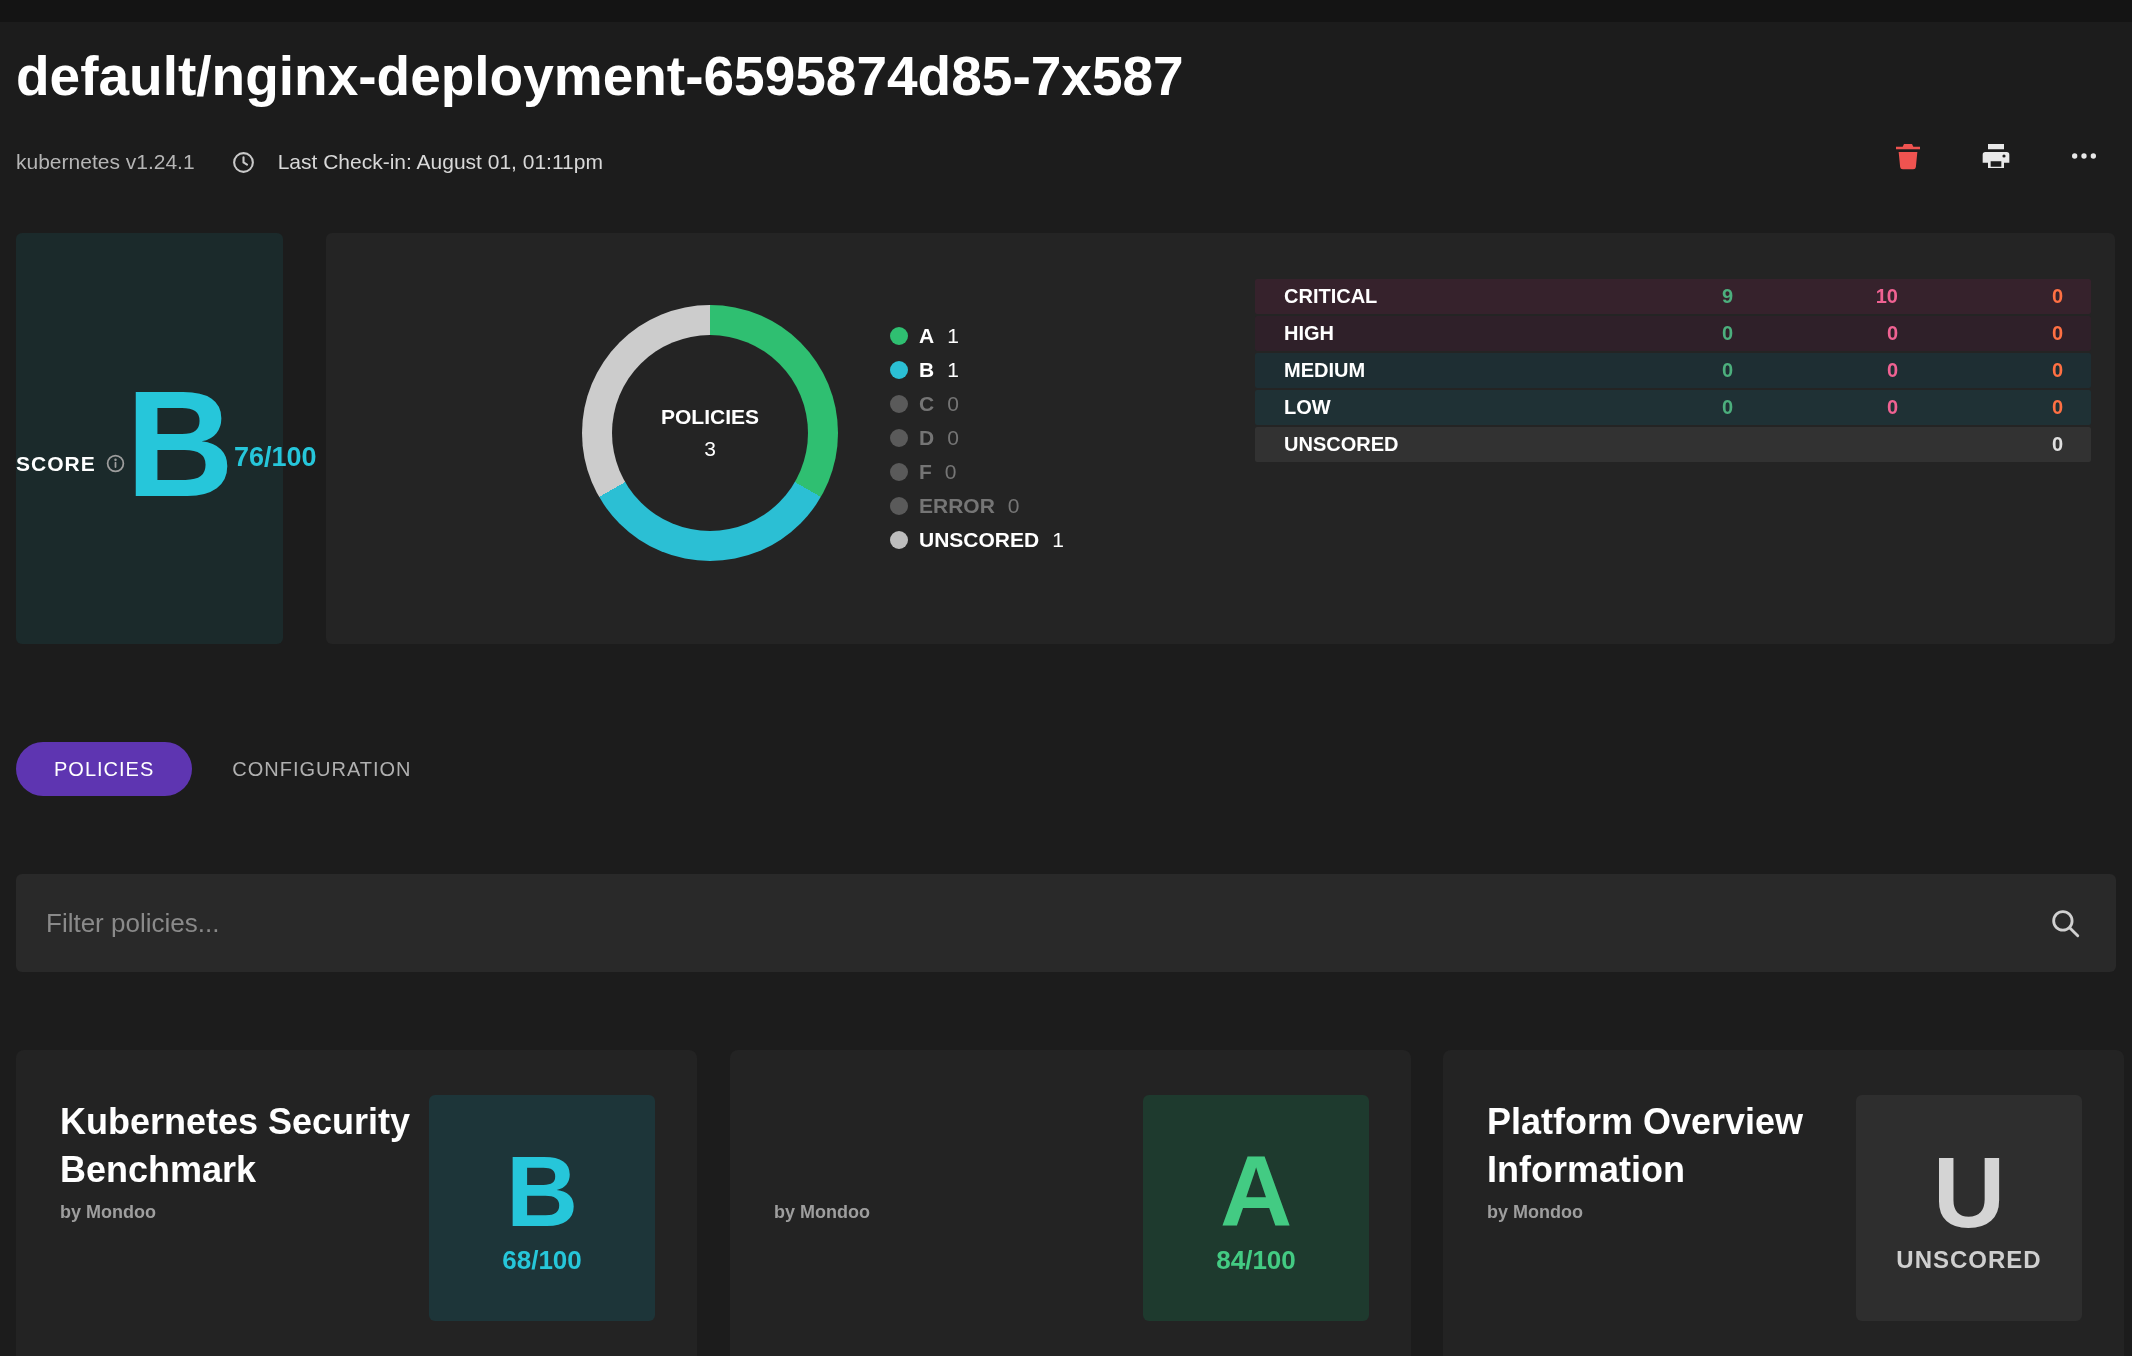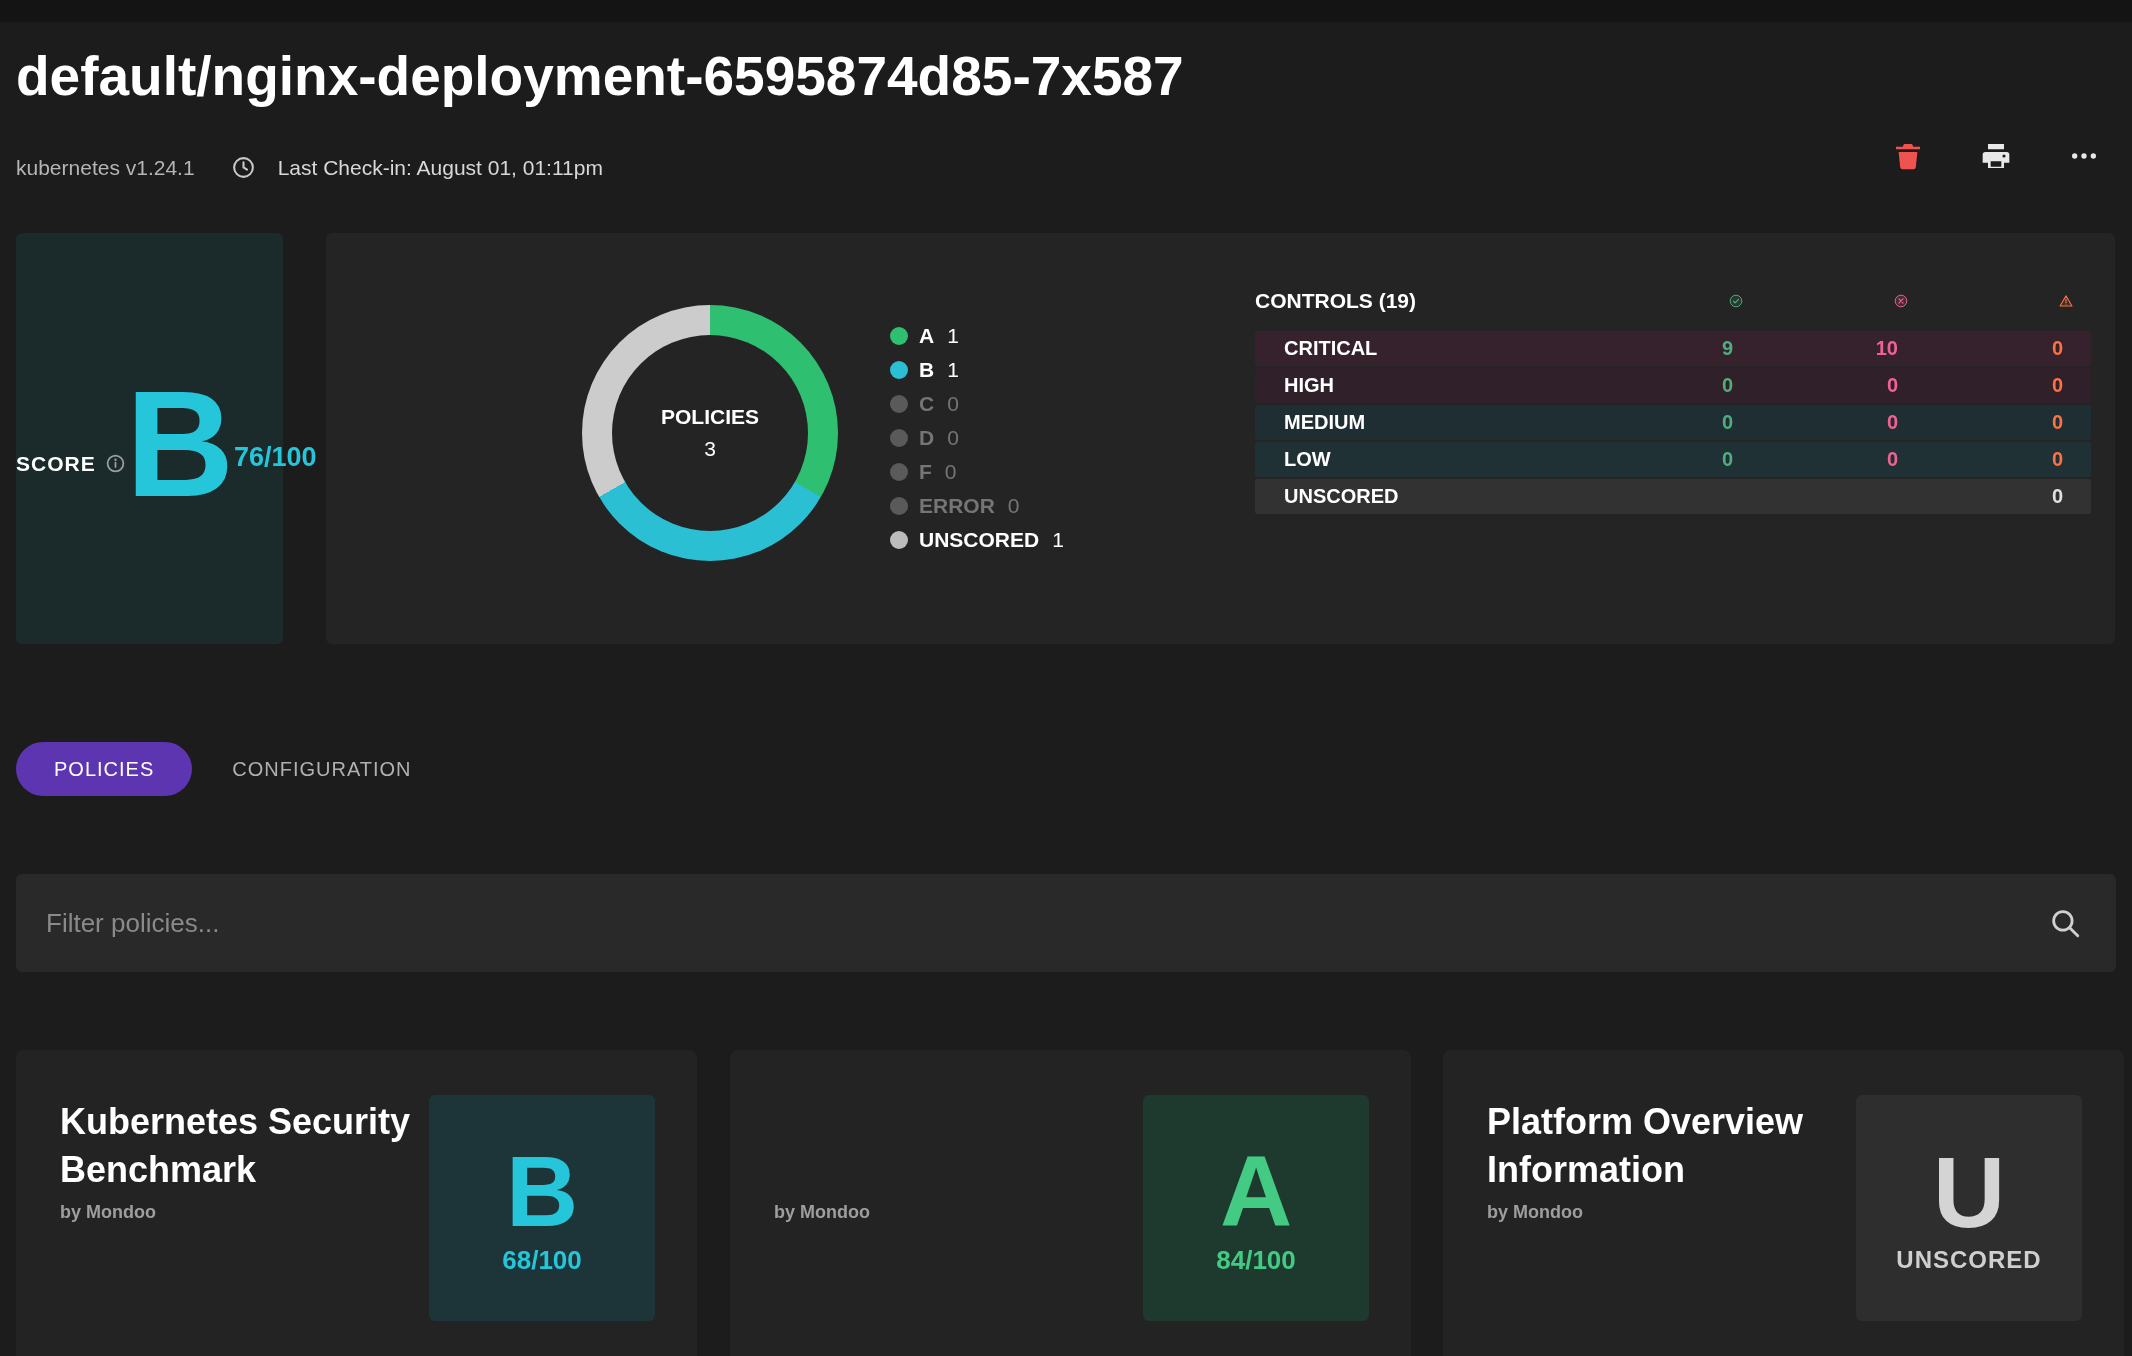"kubernetes v1.24.1" .subheader { align-items: flex-end -> center }
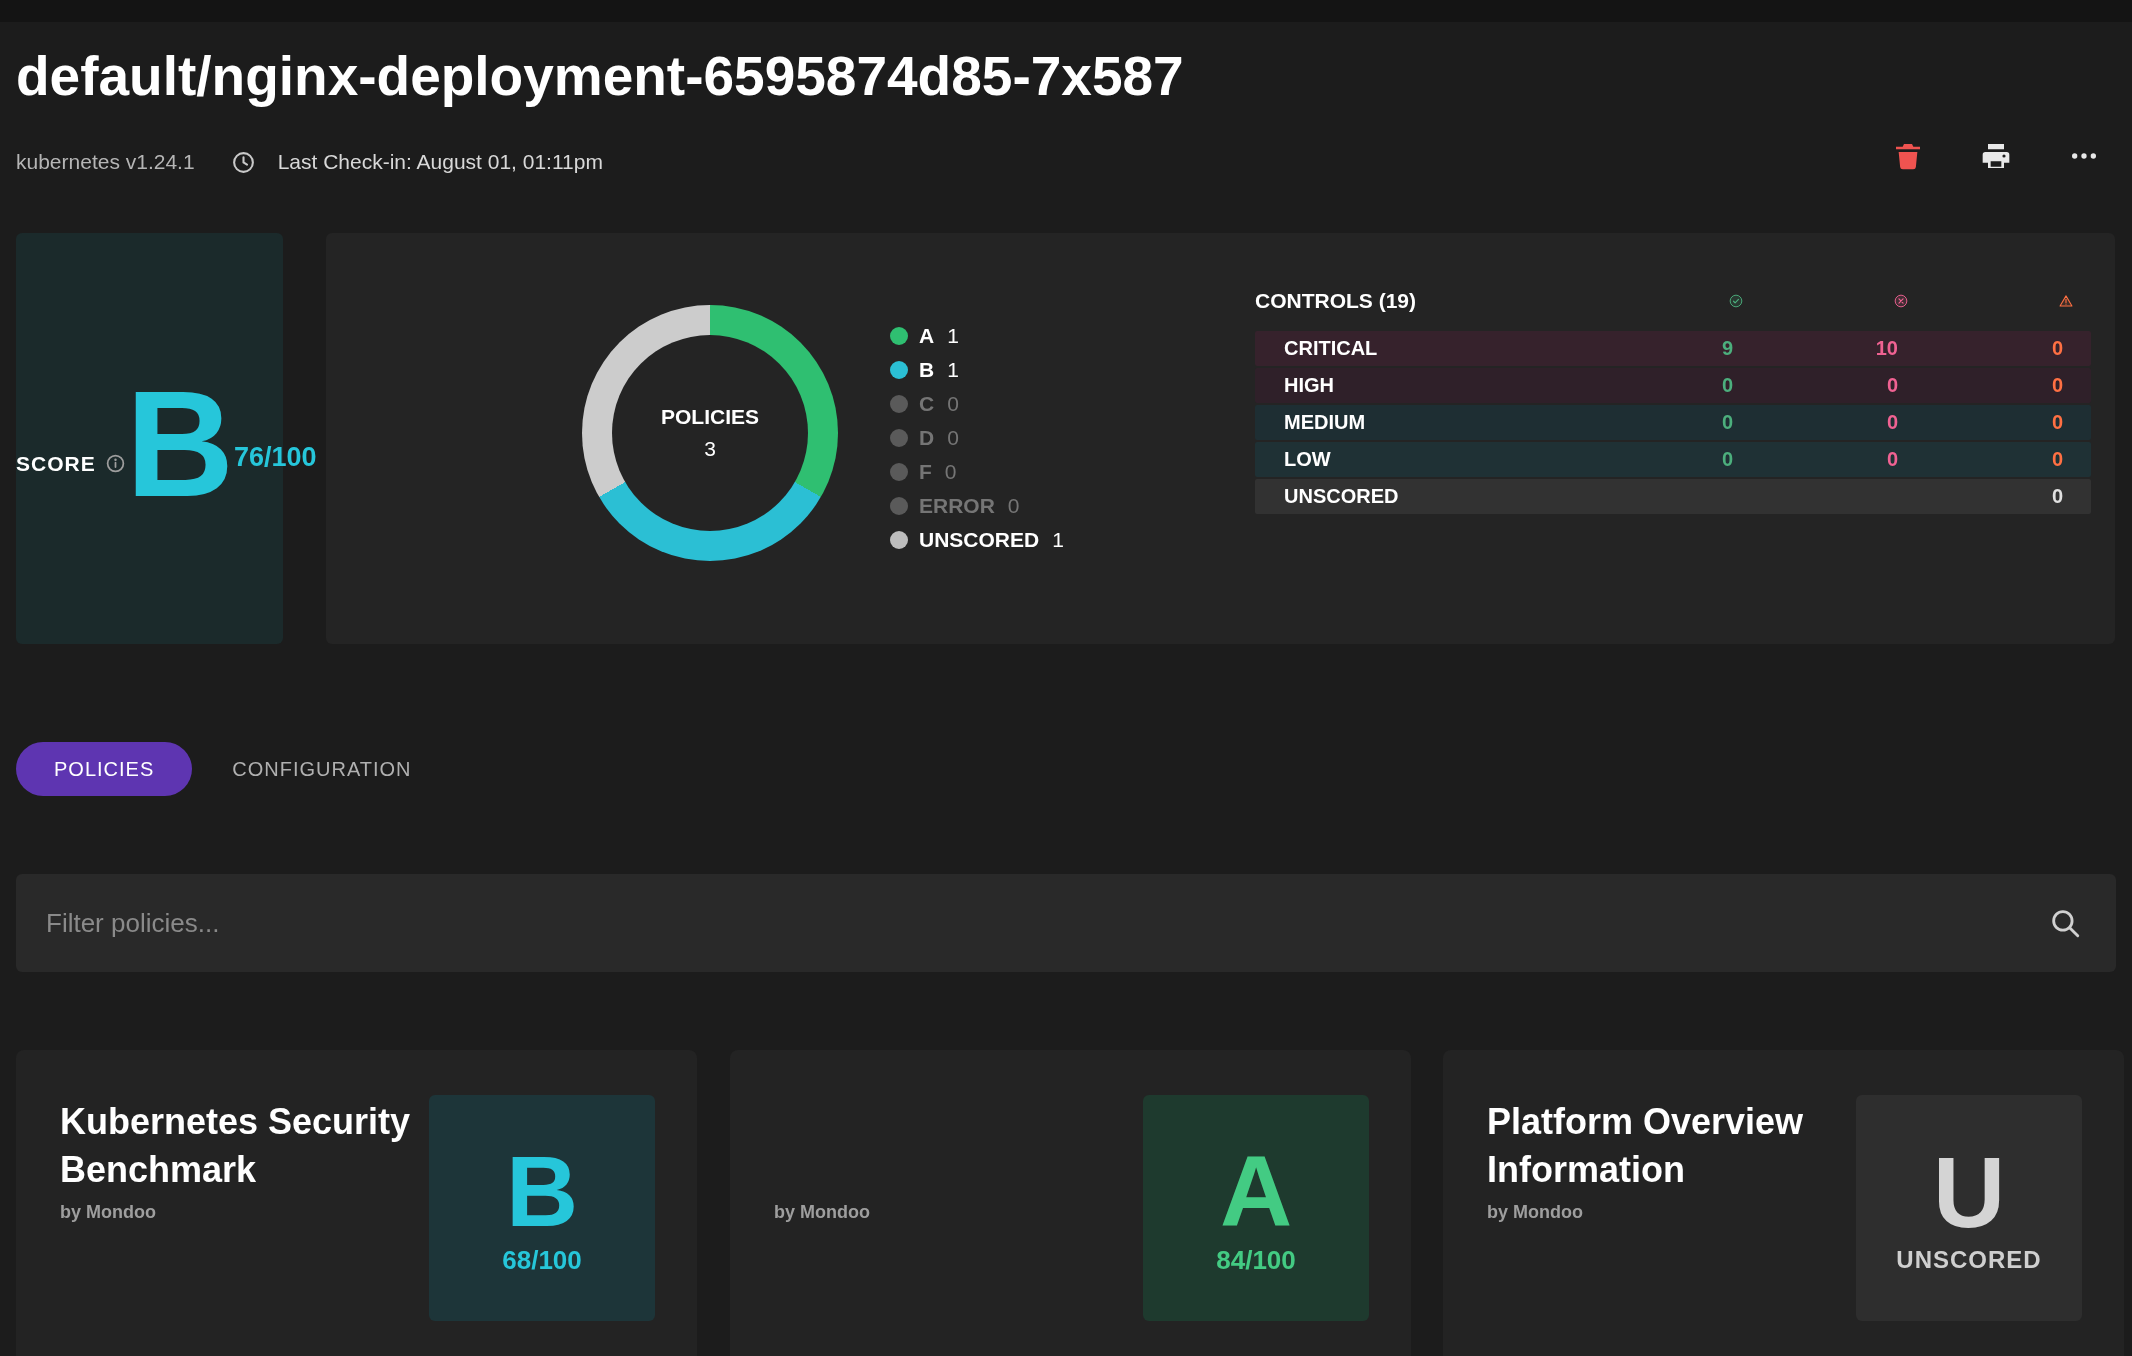"CONTROLS (19)" div.controls-header { html: <div> <span>CONTROLS (19)</span> <span> <svg> <circle></circle> <path></path> </svg> </span> <span> <svg> <circle></circle> <path></path> </svg> </span> <span> <svg> <path></path> <path></path> <circle></circle> </svg> </span> </div> -> none }
